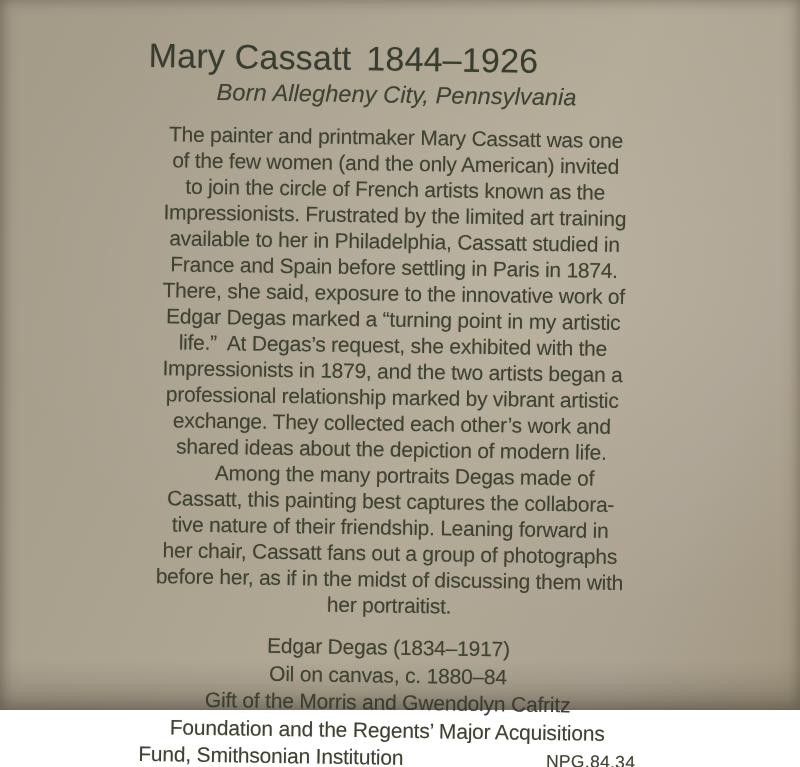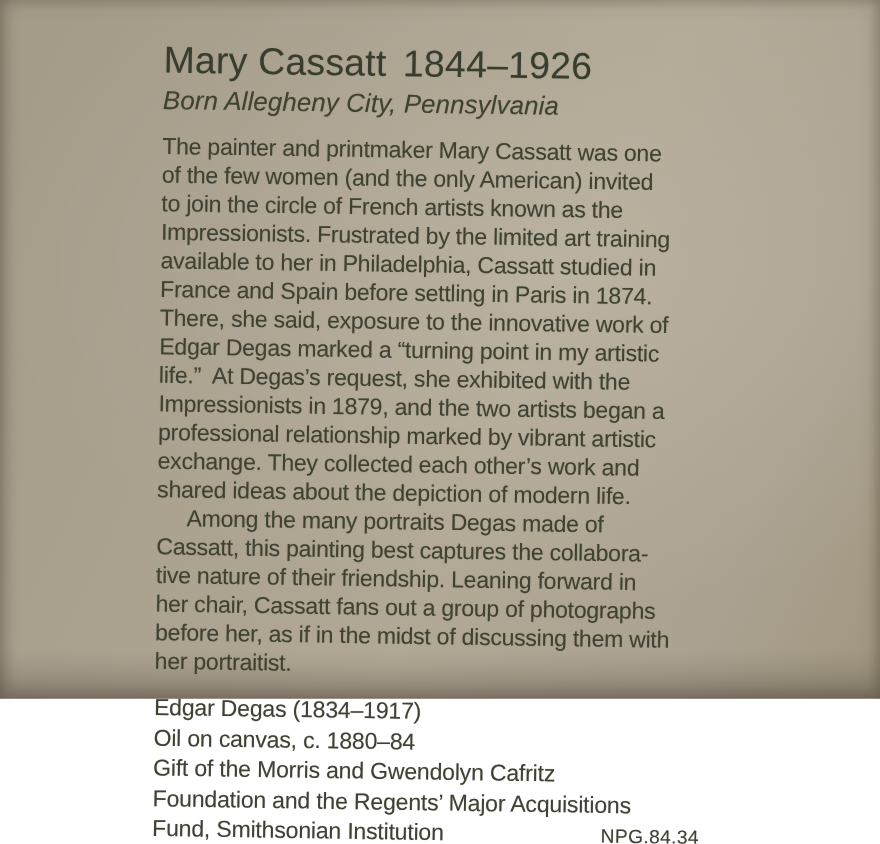"Mary Cassatt" .wall { height: 635px -> 710px; text-align: none -> center }
